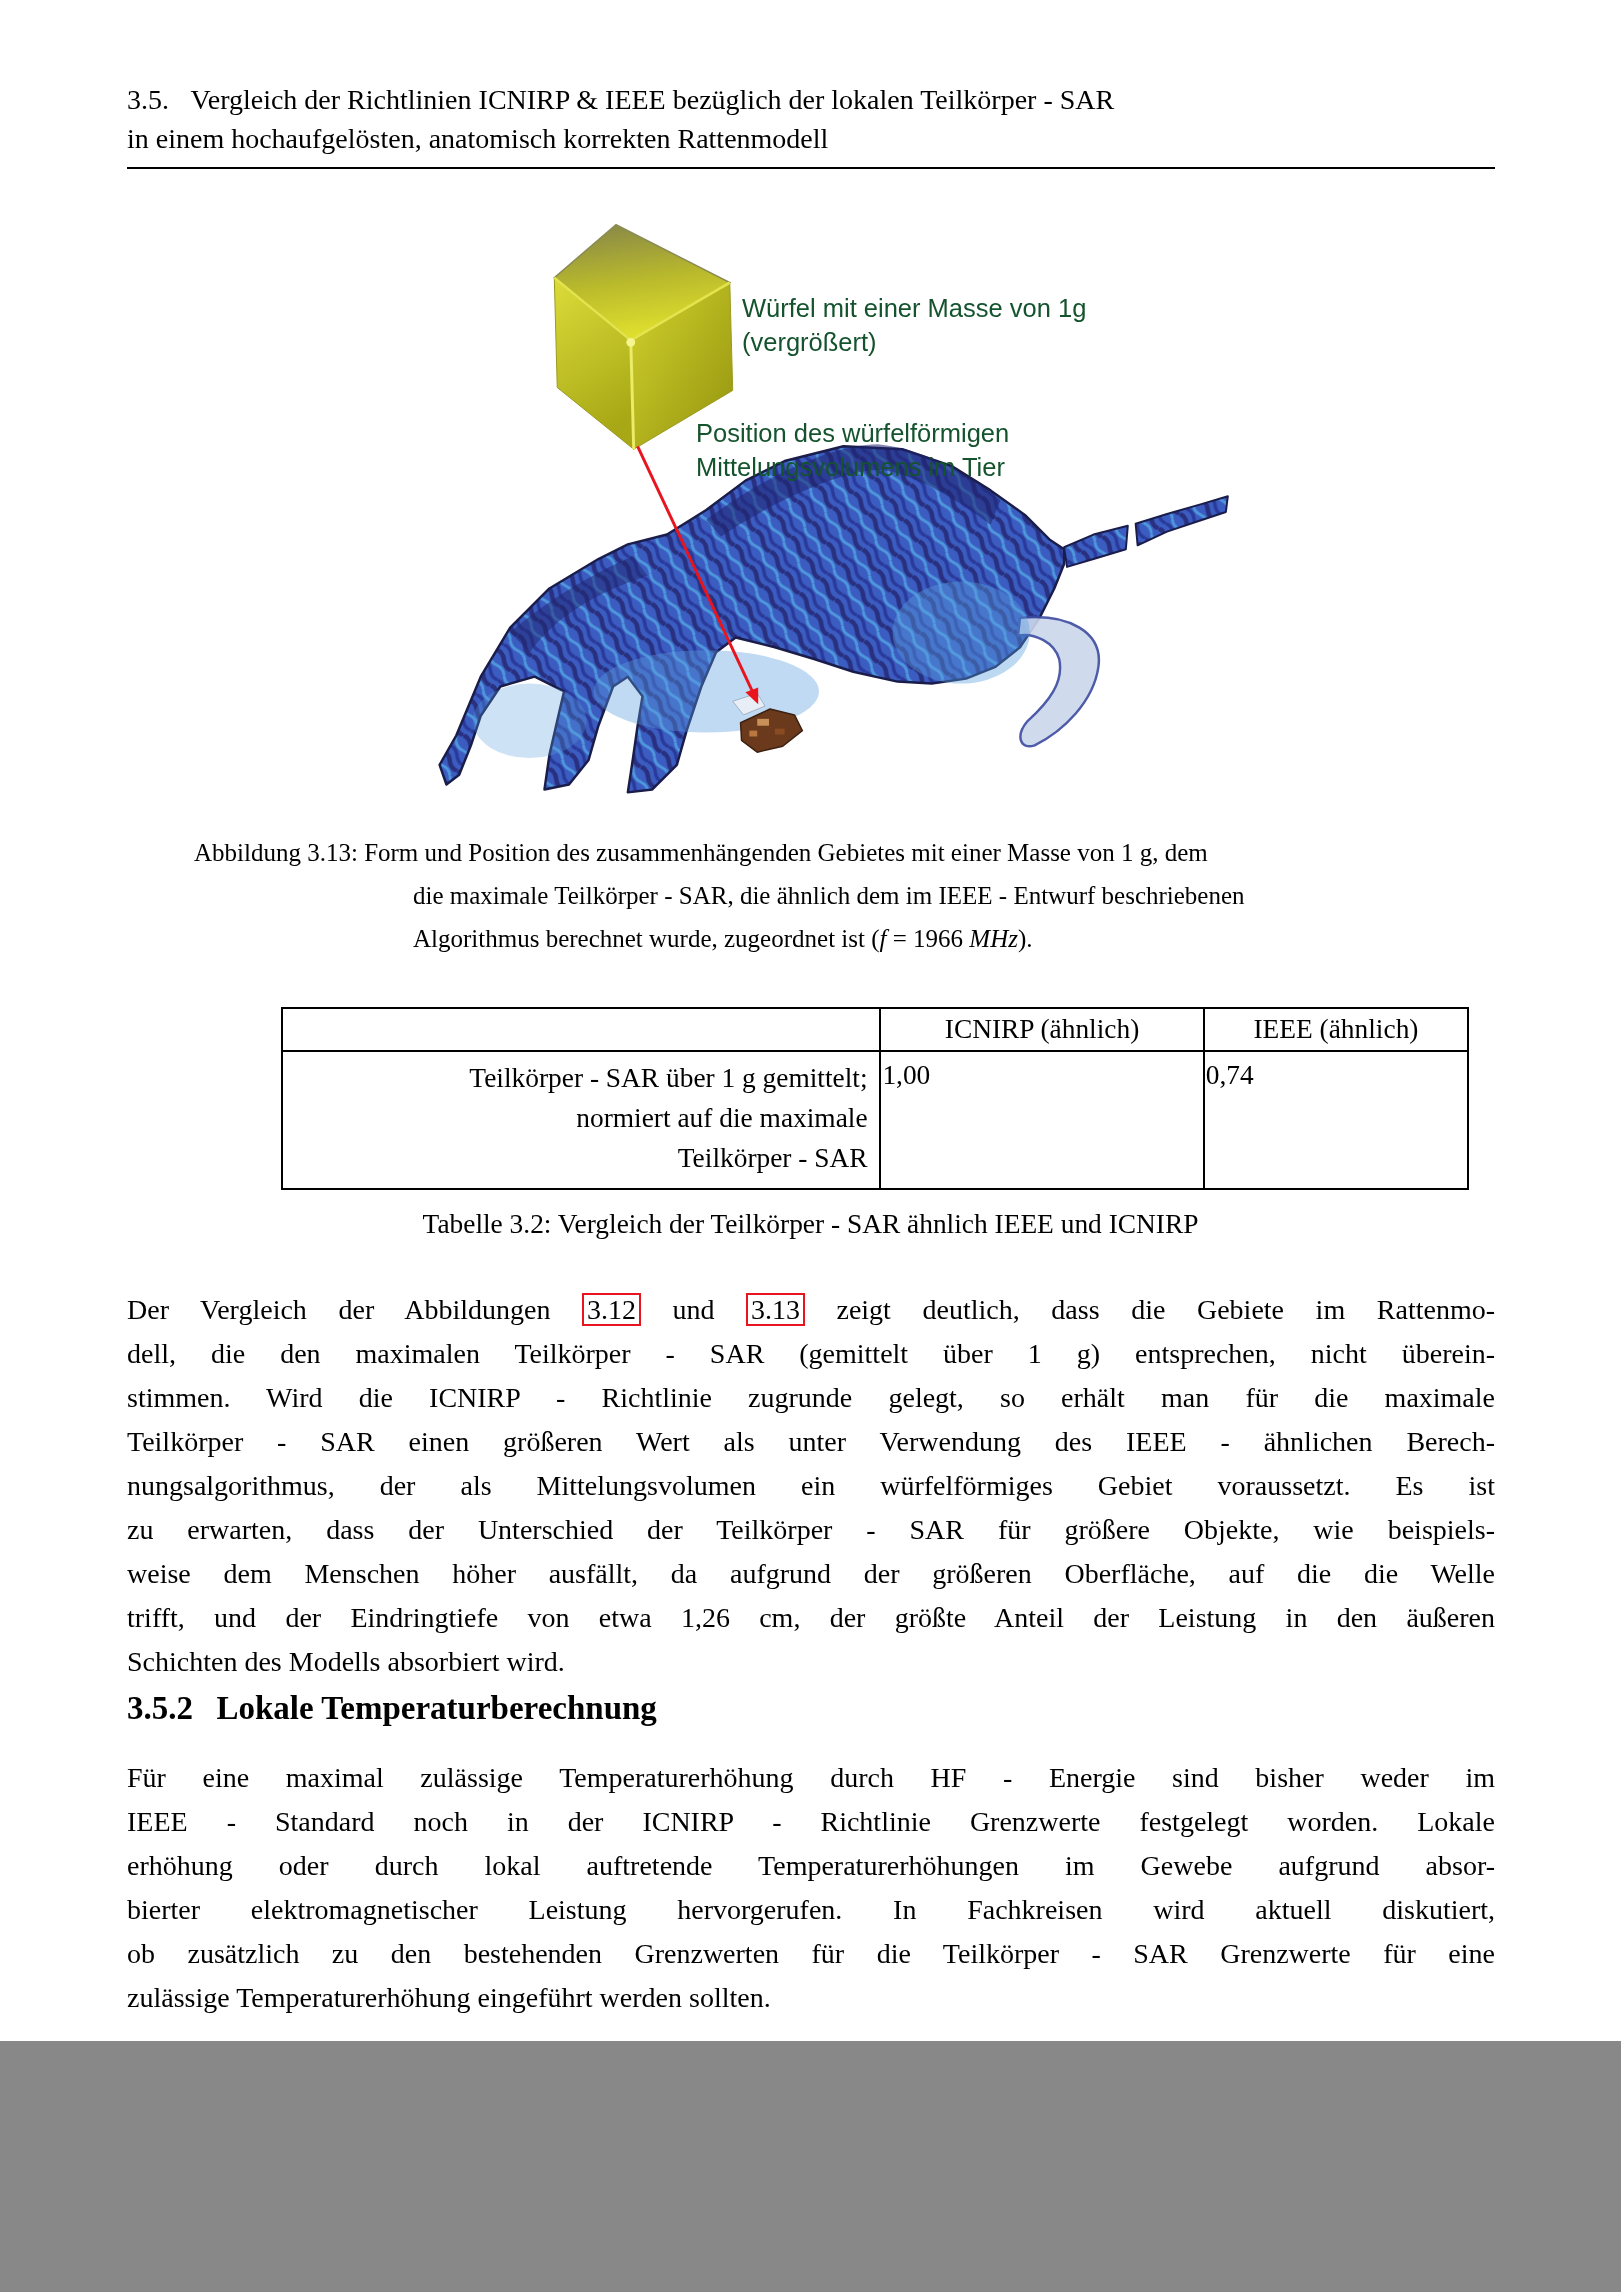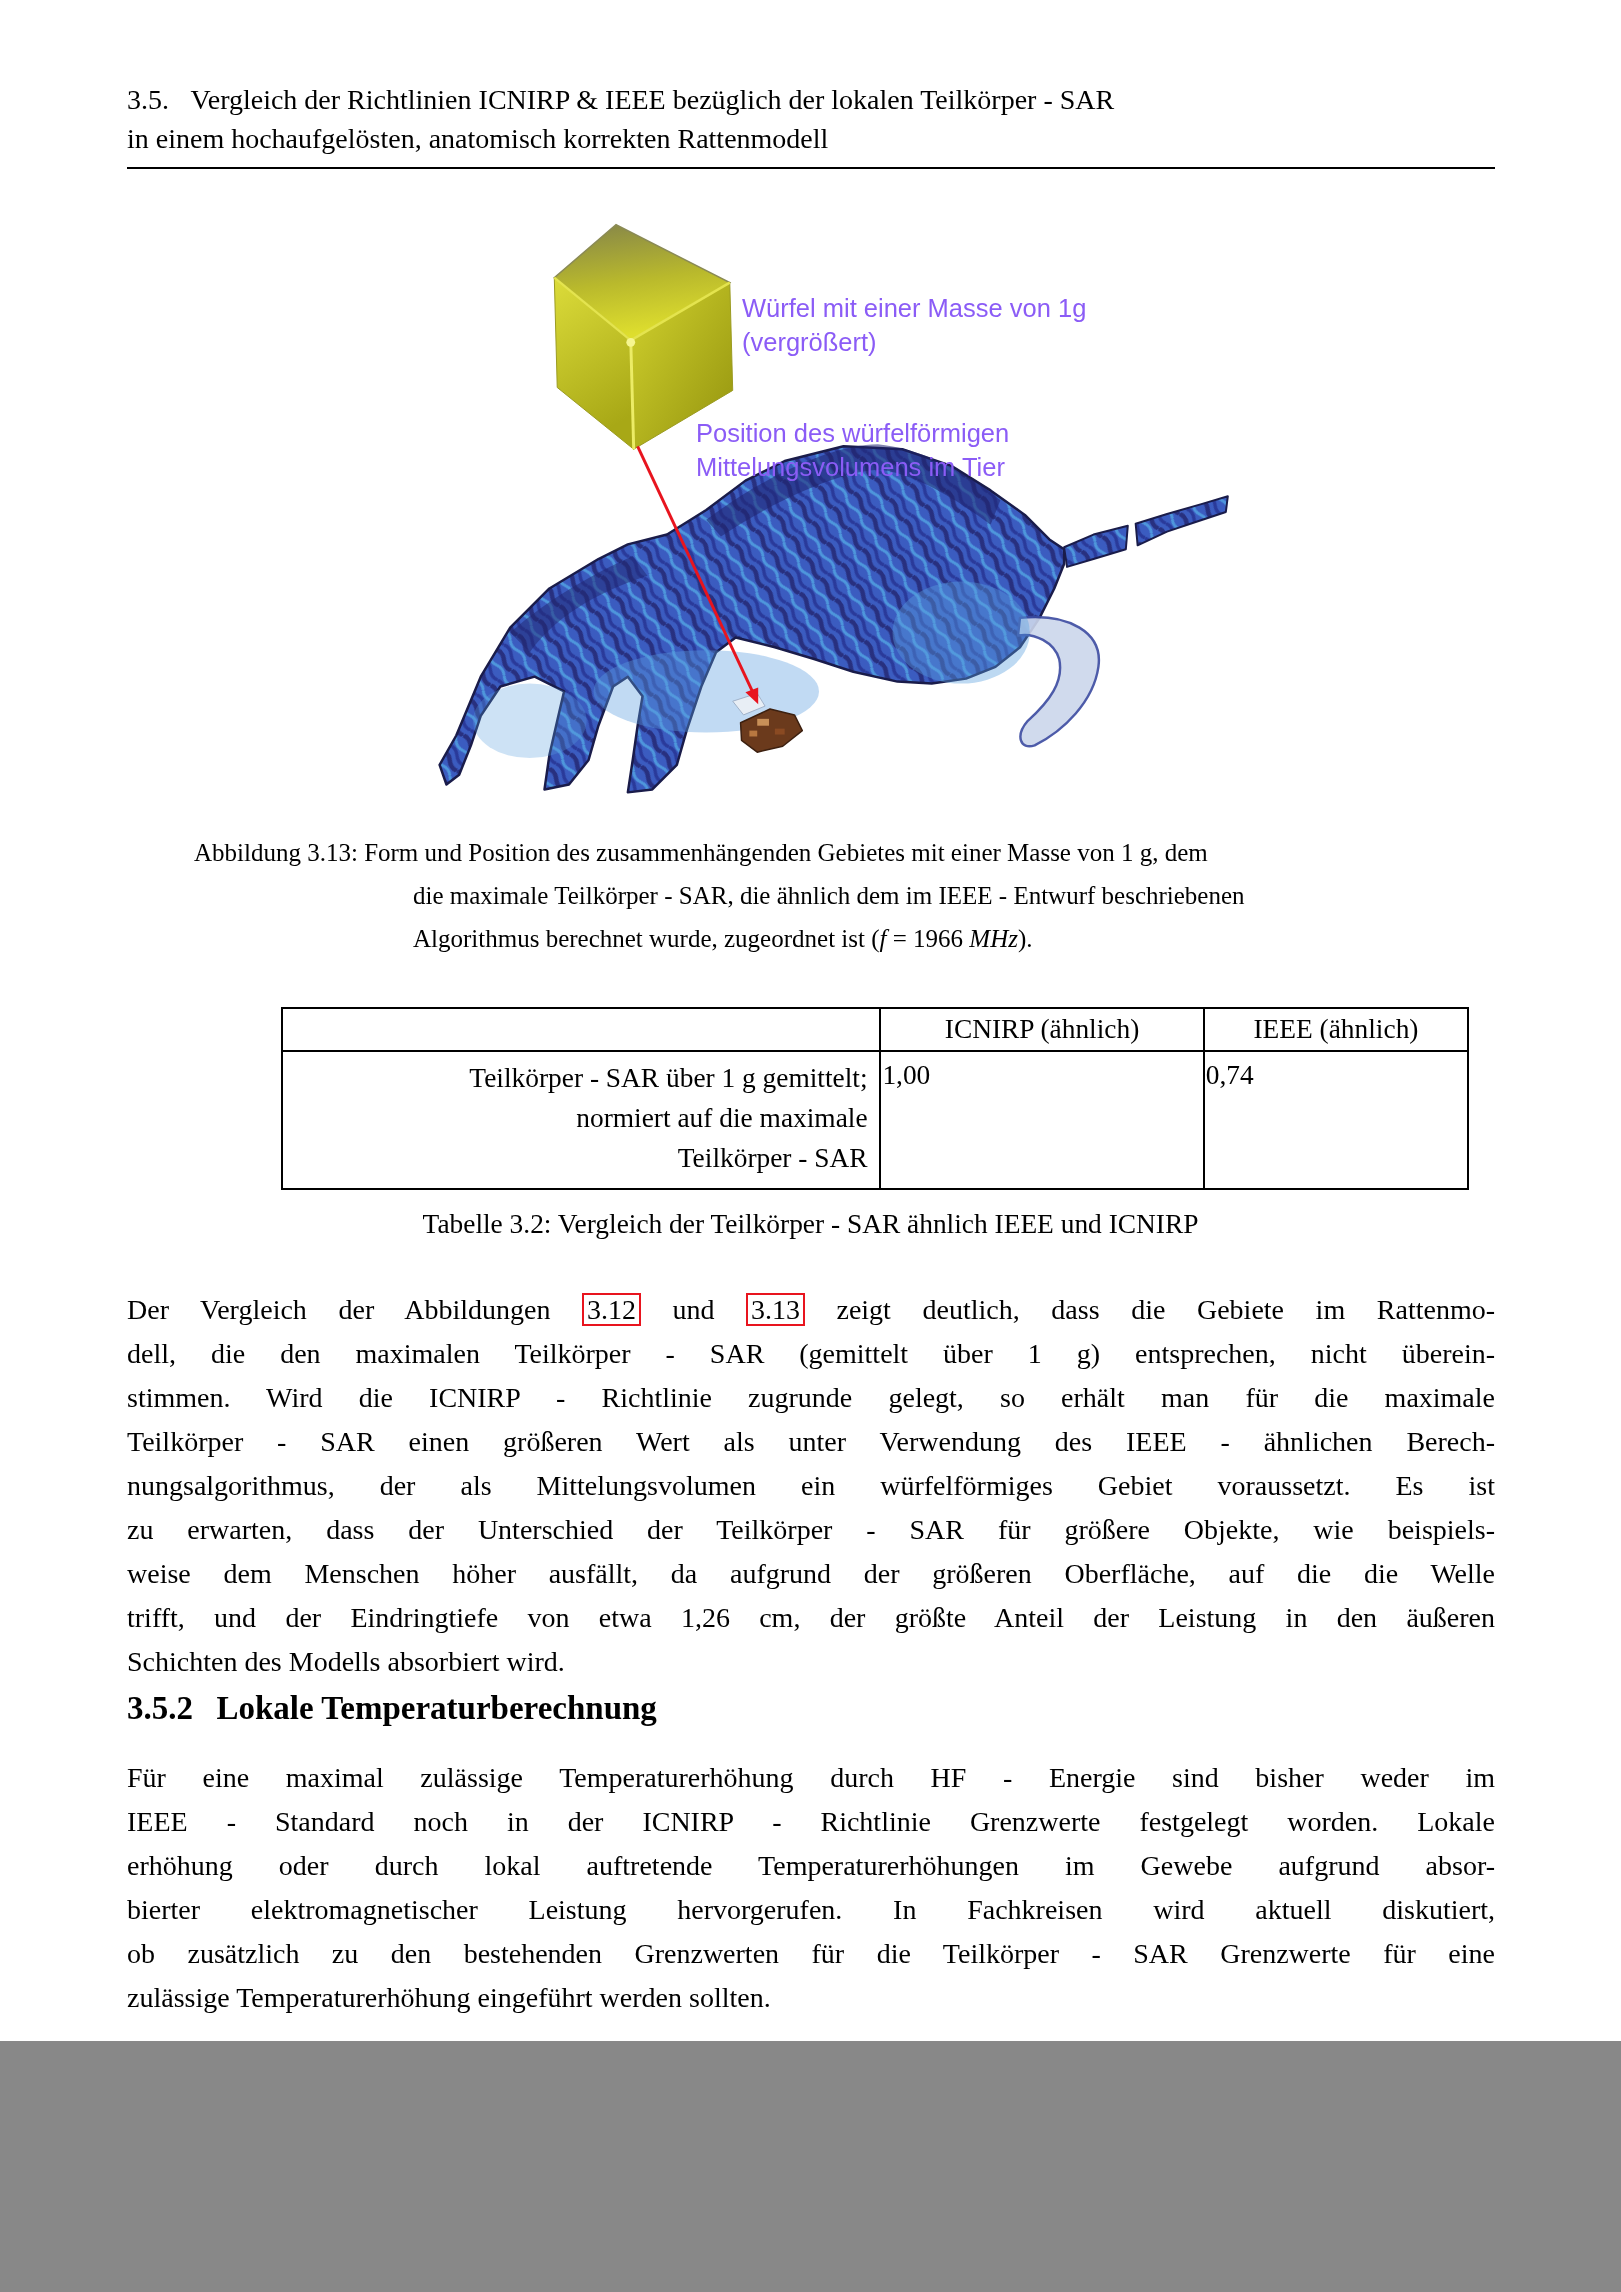"Würfel mit einer Masse von" .fig-label { color: #8b5cf6 -> #14532d }
